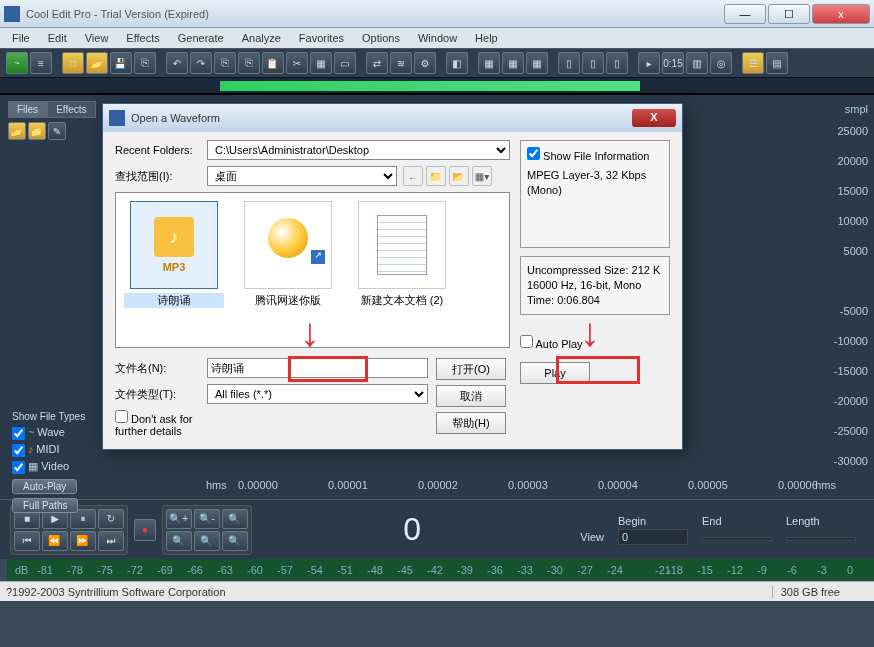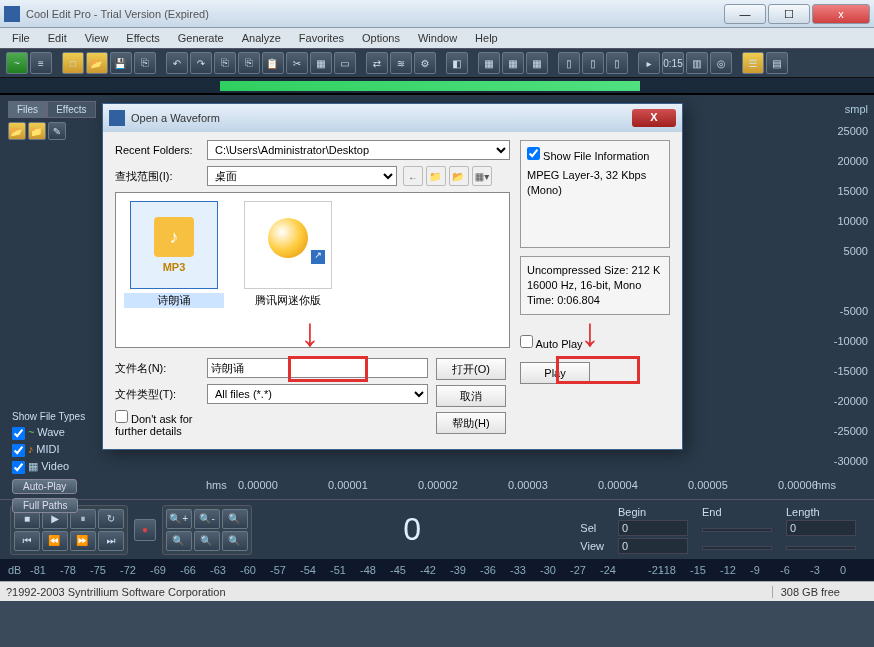"新建文本文档 (2)" div.fileitem { html: none -> <div> <div> <div></div> </div> <div>新建文本文档 (2)</div> </div> }
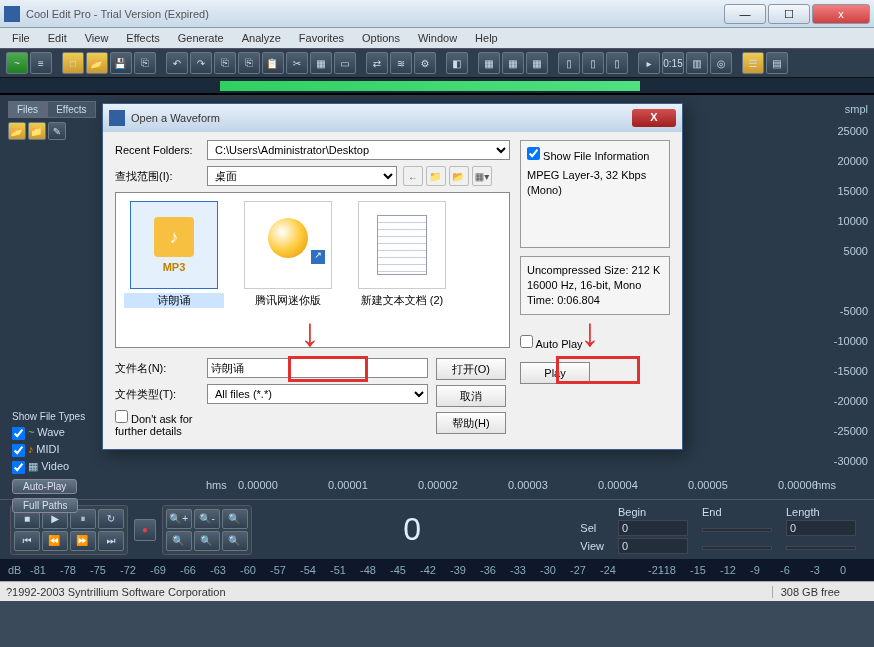"Sel" tr { html: <tr> <td>Sel</td> <td><span>0</span></td> <td><span></span></td> <td><span>0</span></td> </tr> -> none }
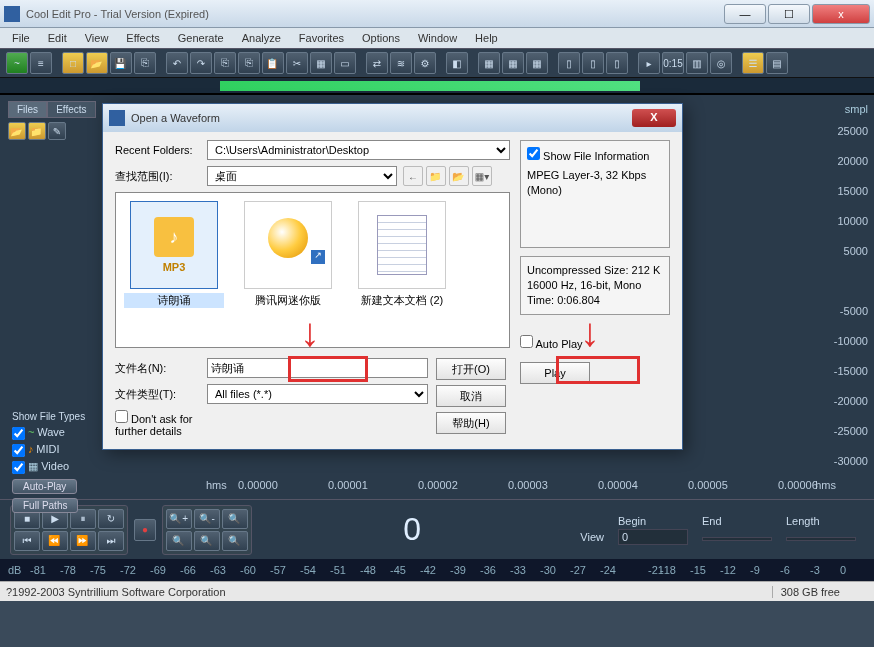"dB" .dbruler { background: #0f172a -> #14532d; margin-left: none -> 7px }
